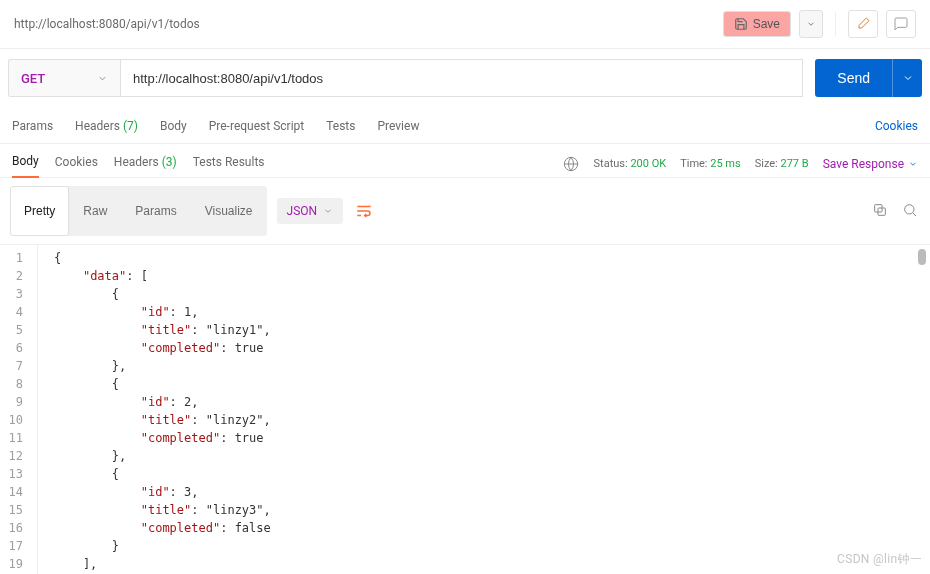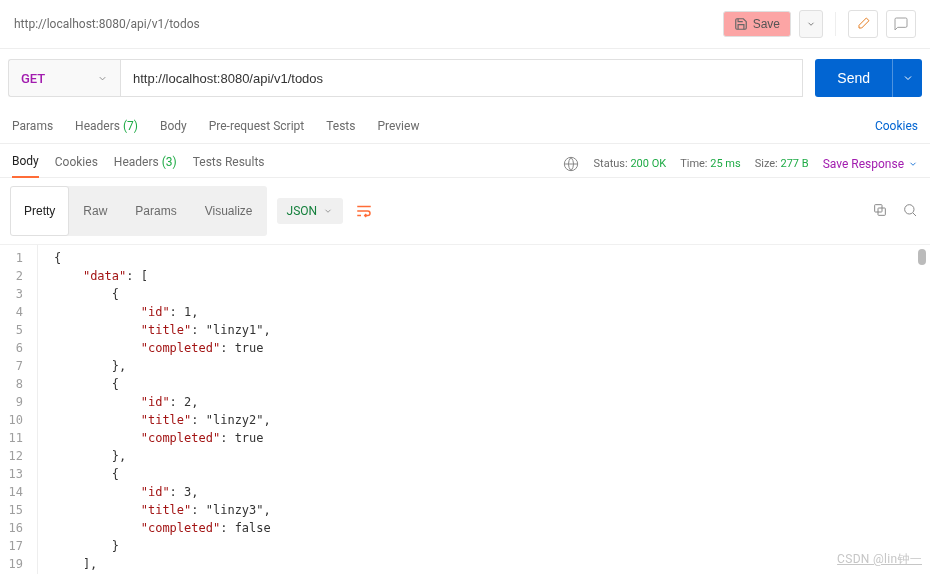"JSON" .fmt-select { color: #15803d -> #a21caf }
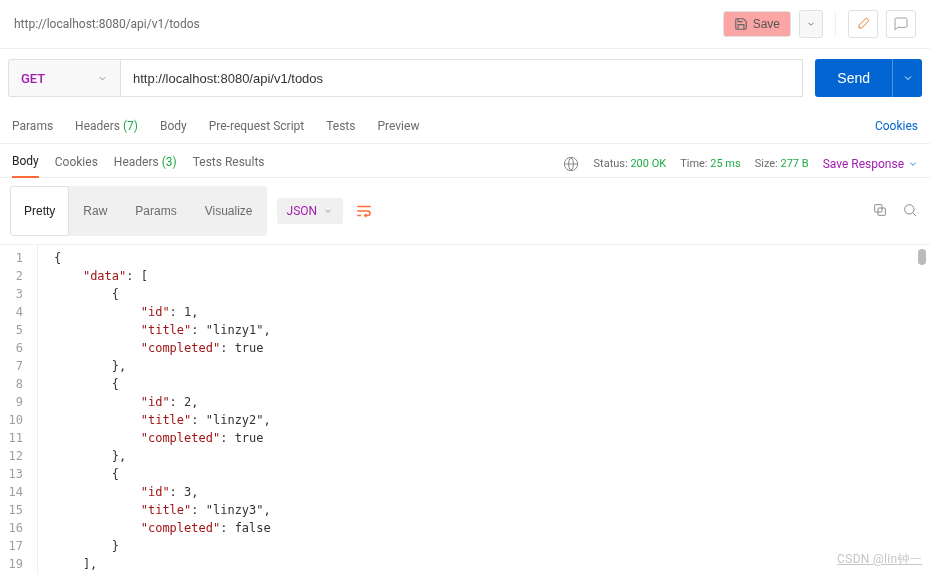"CSDN @lin钟一" .watermark { text-decoration: underline -> none }
